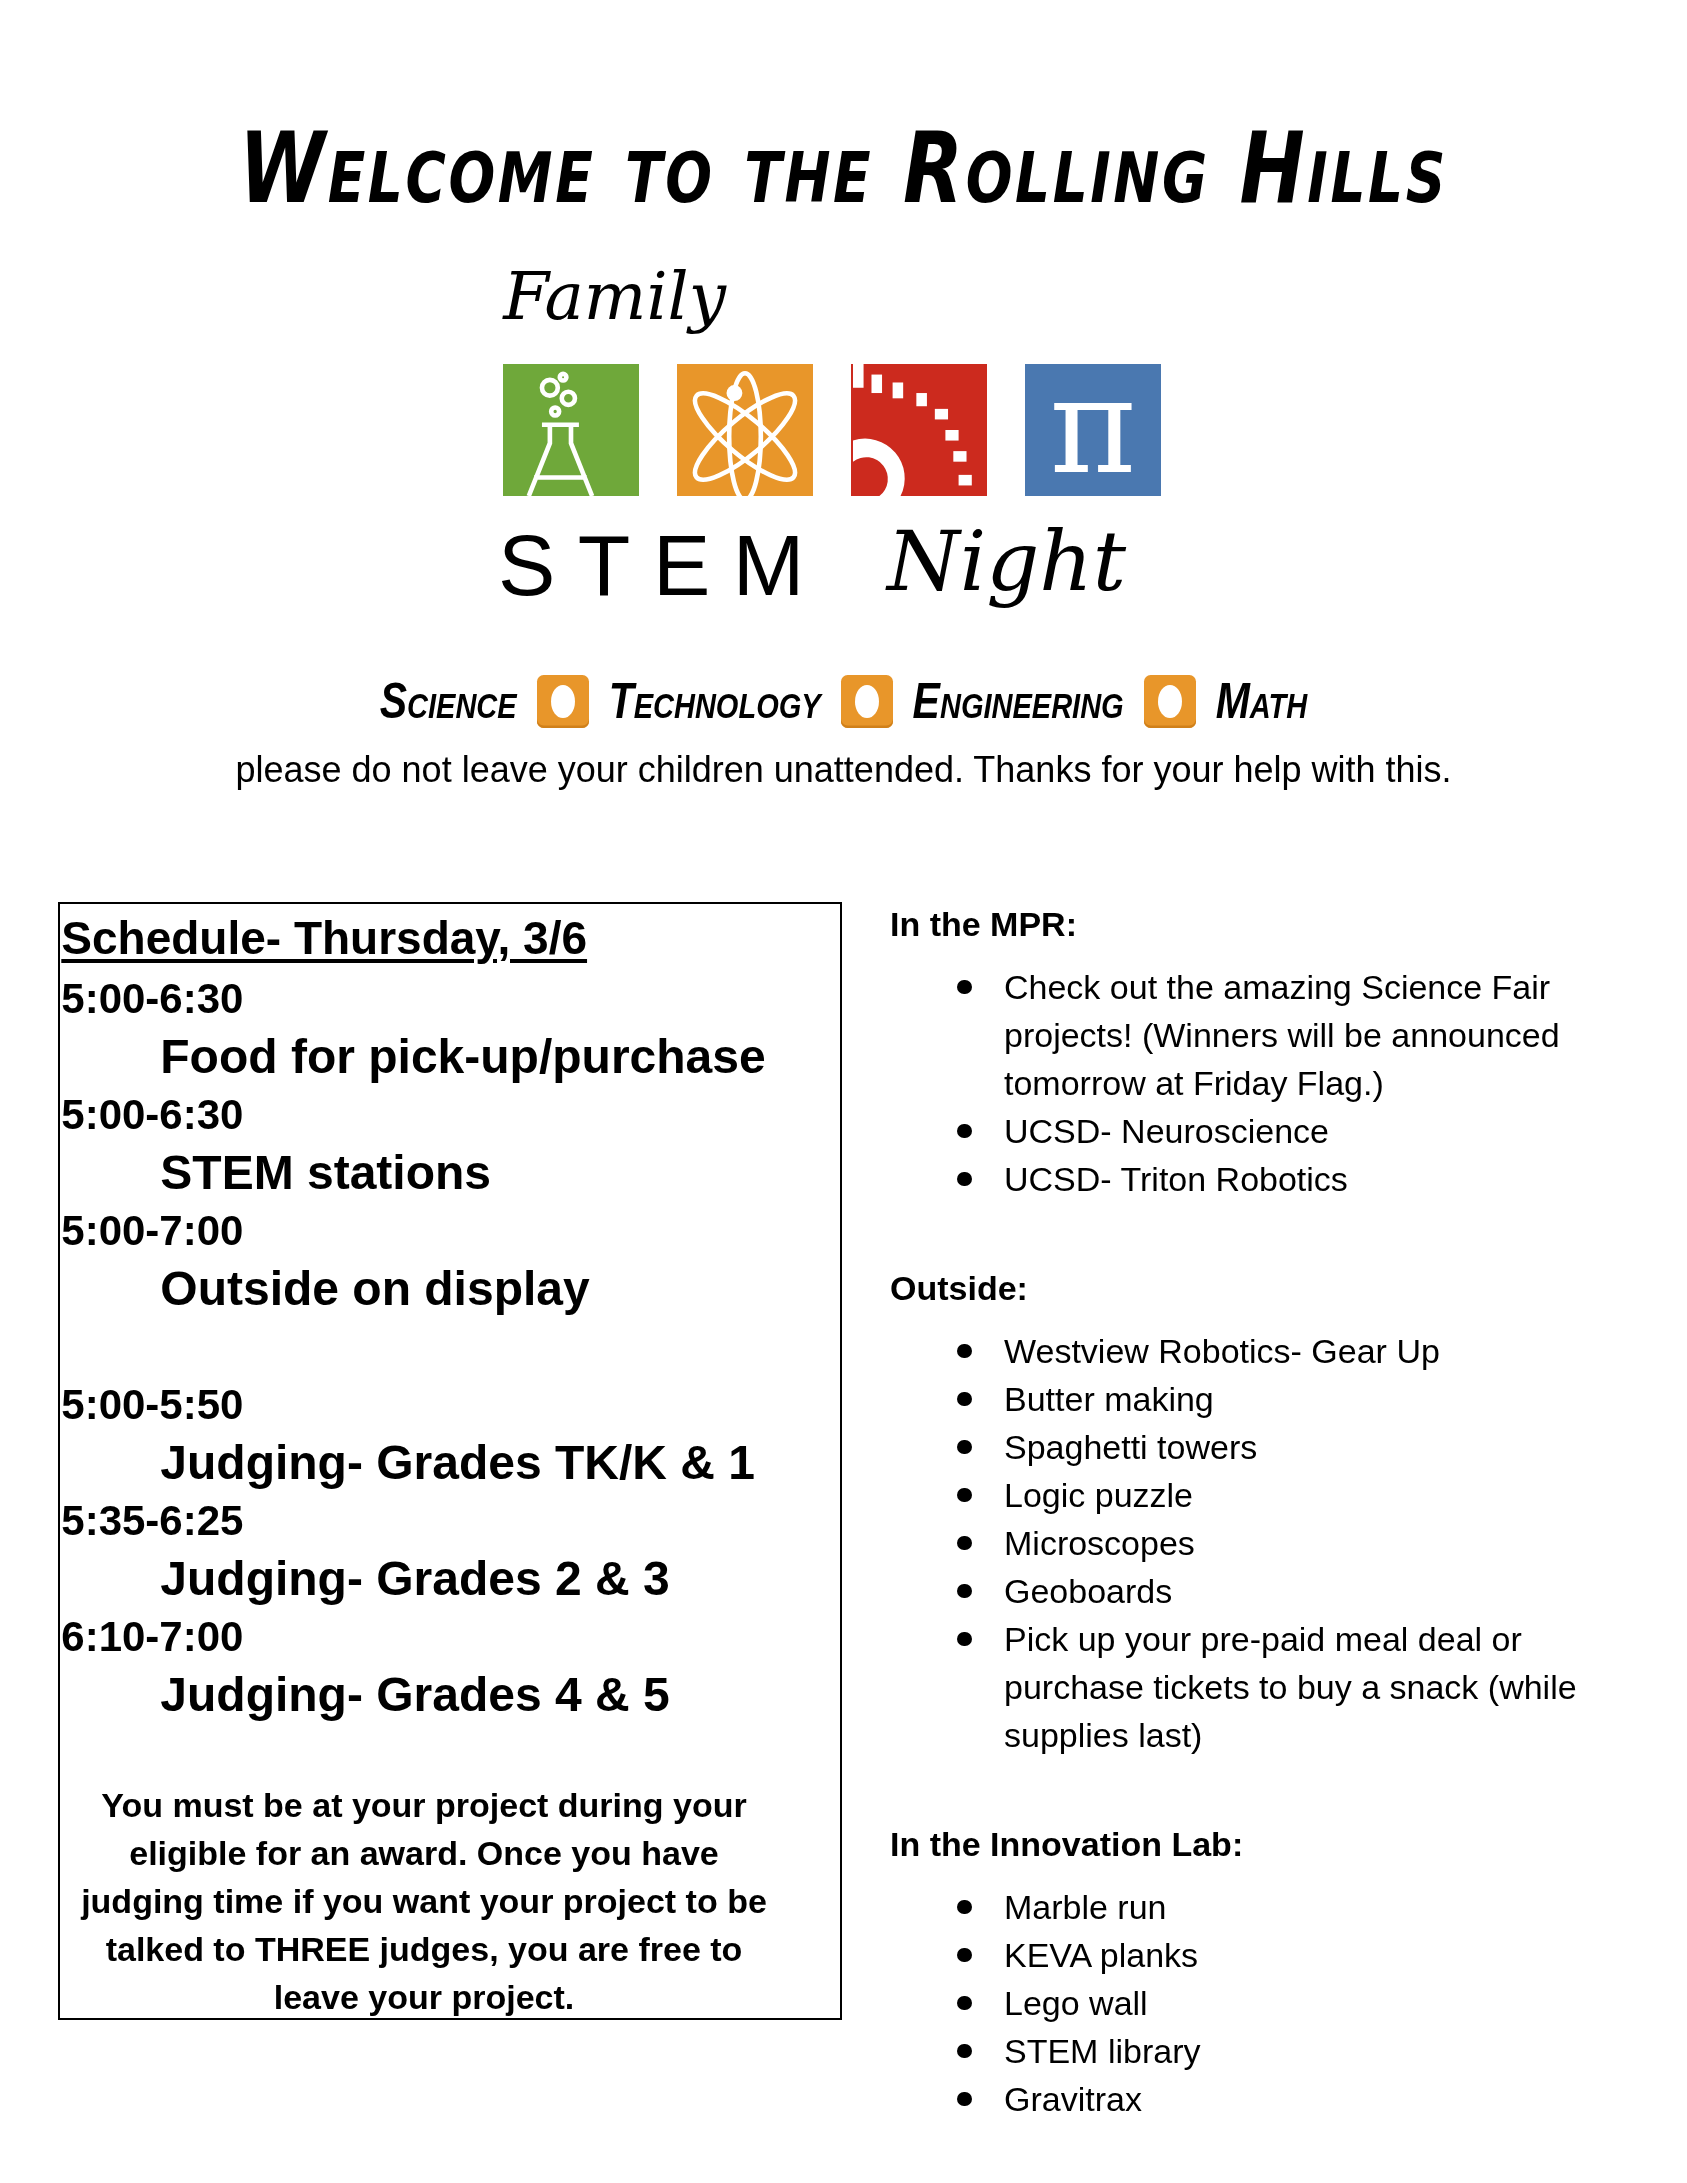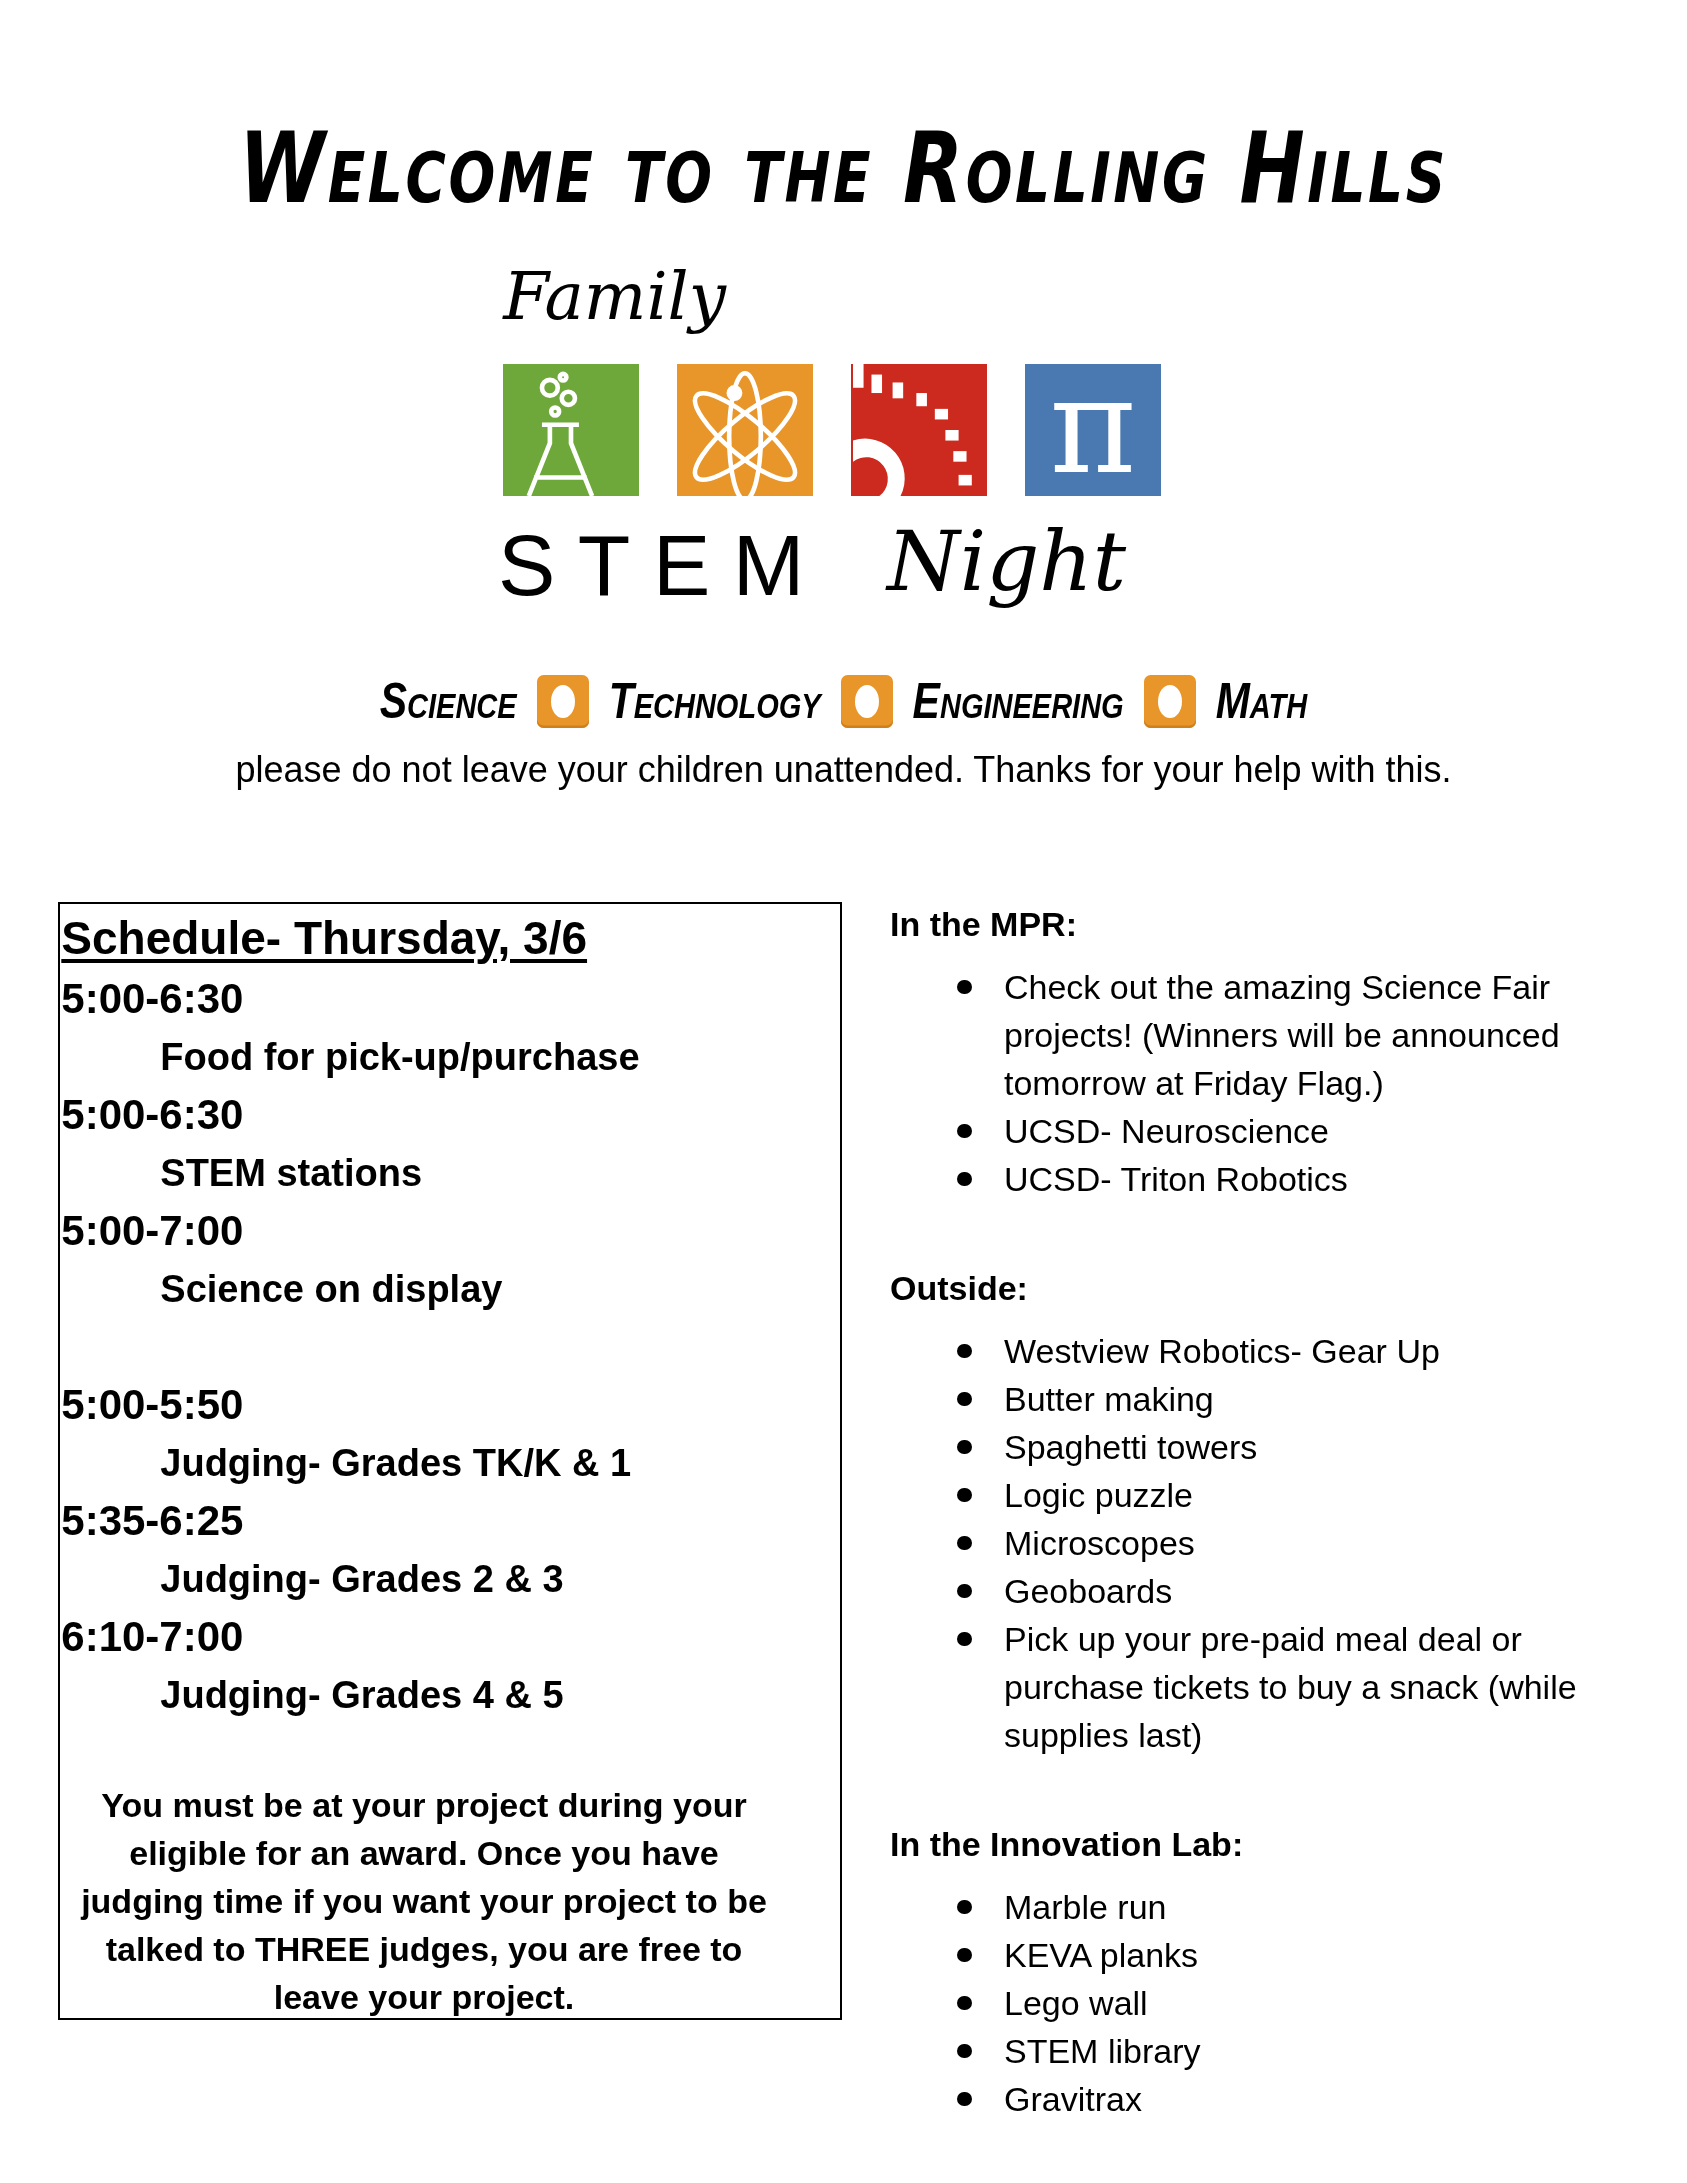"Food for pick-up/purchase" .activity { font-size: 38px -> 48px }
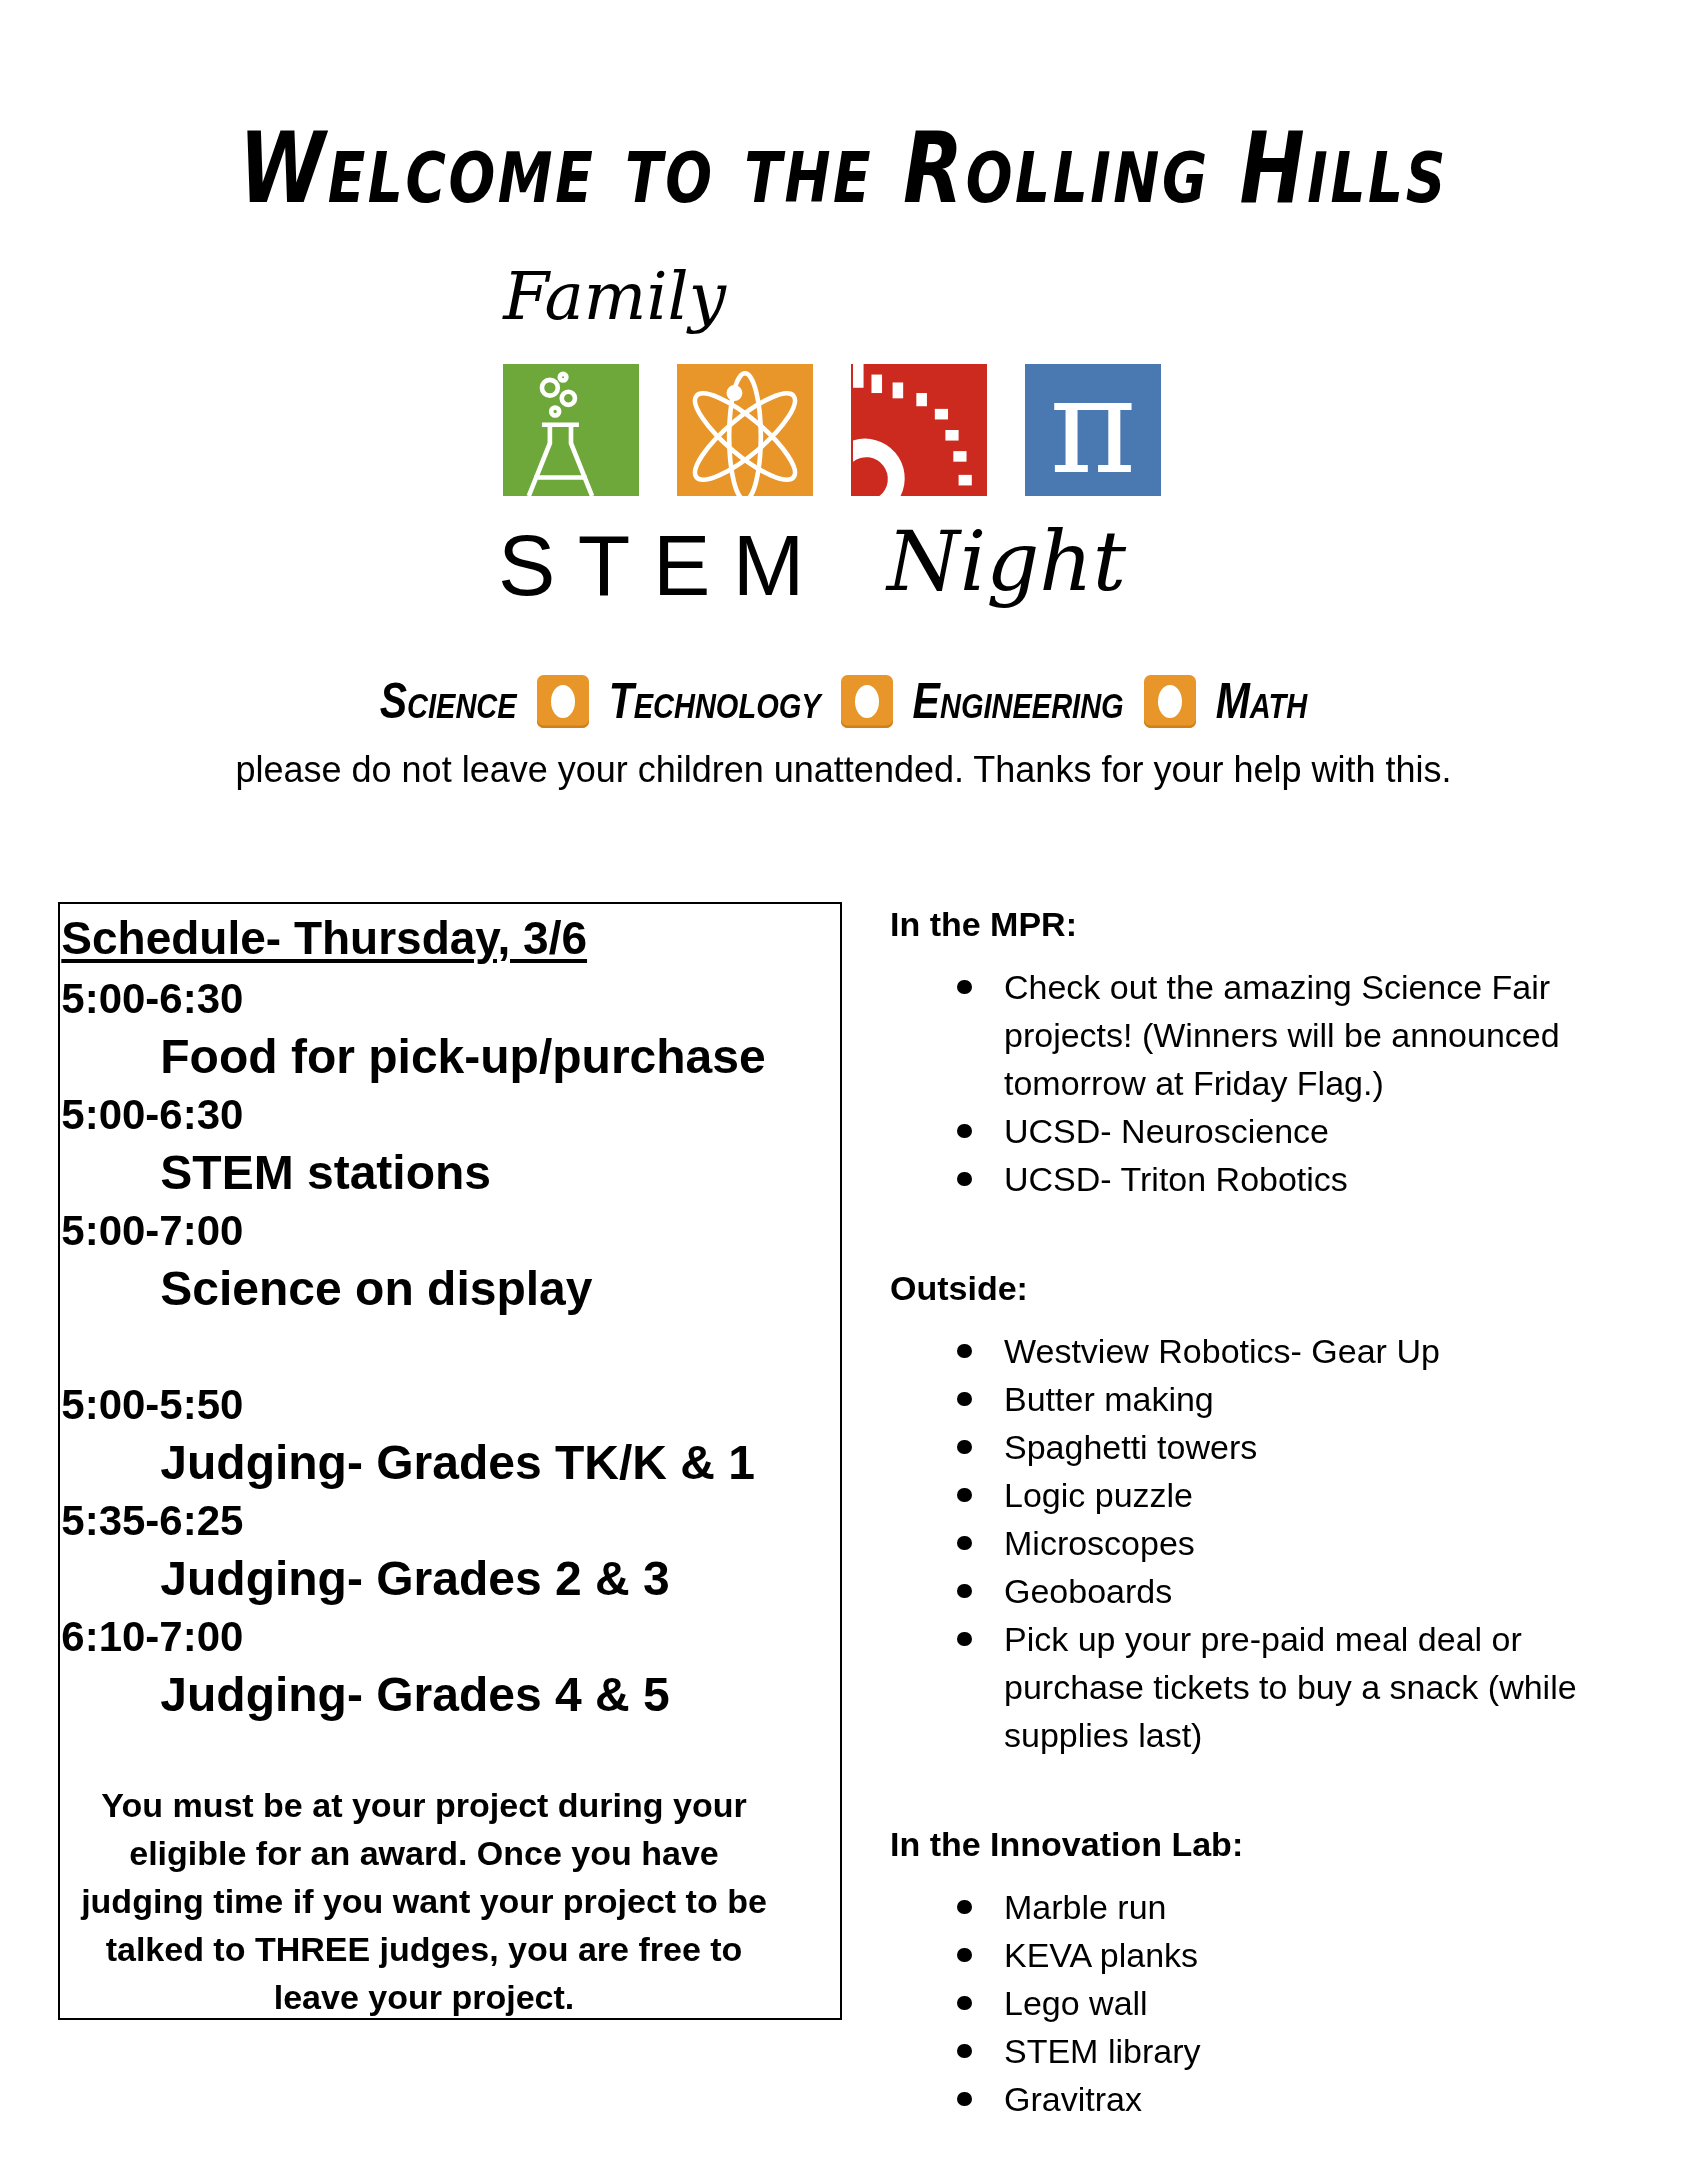"Science on display" div.activity { text: Science -> Outside }
